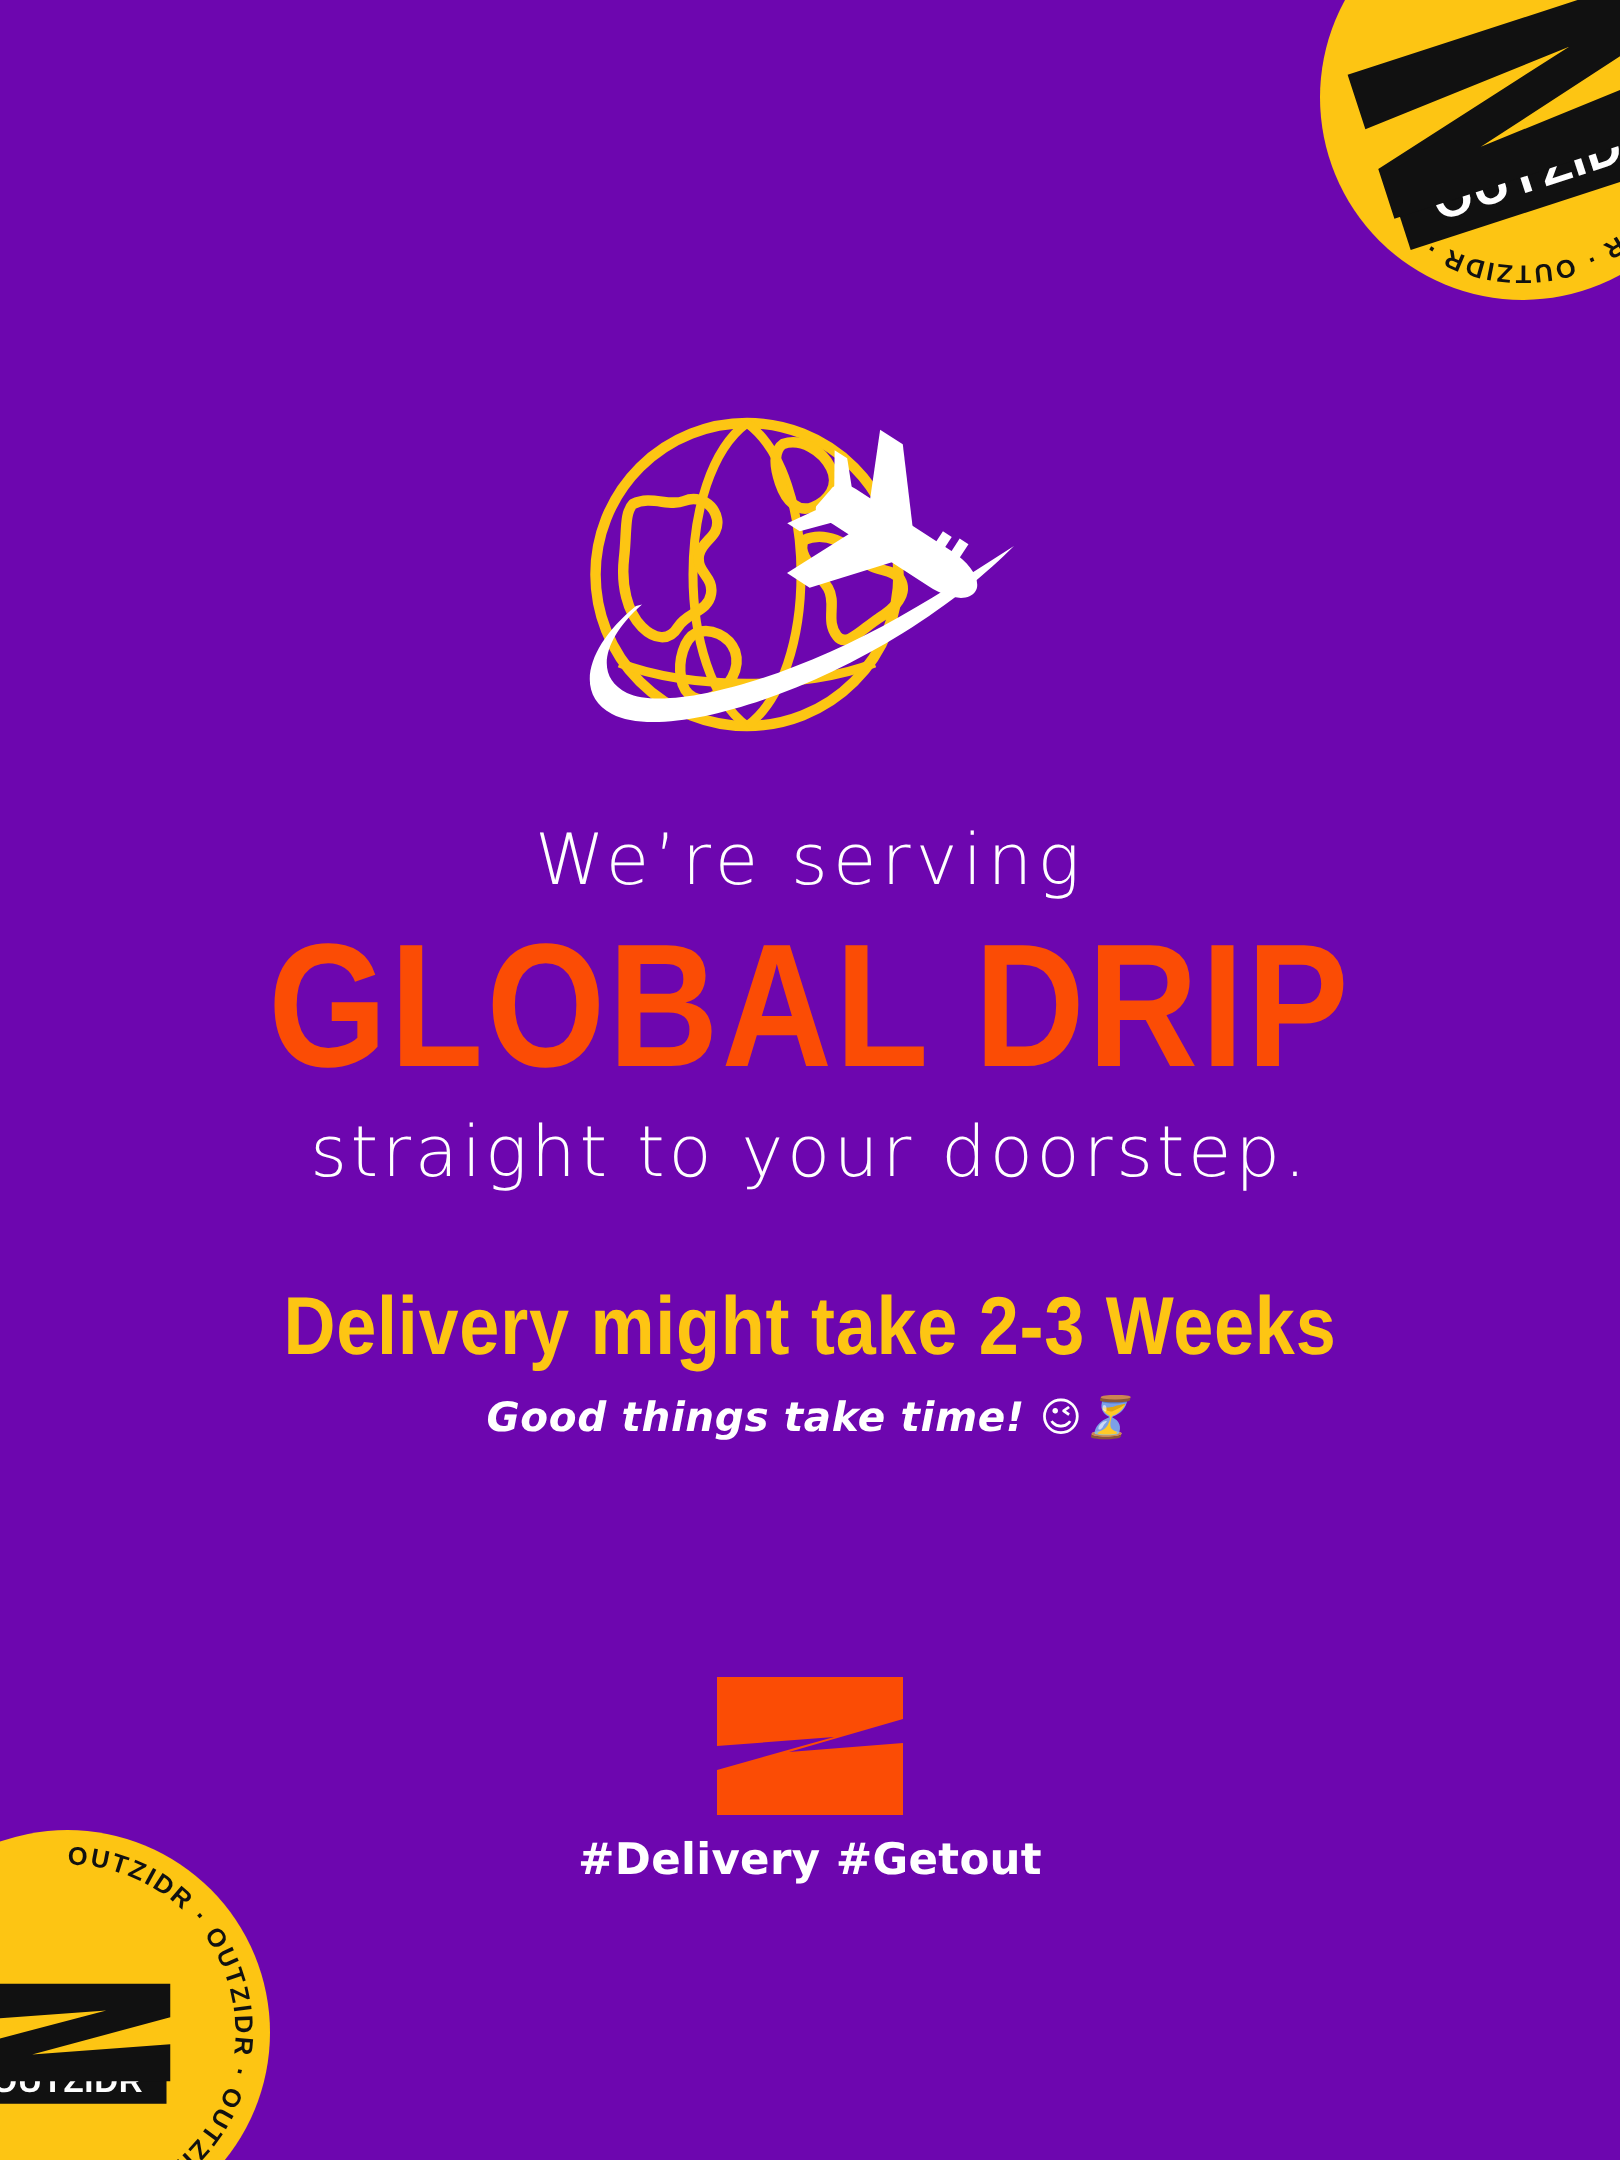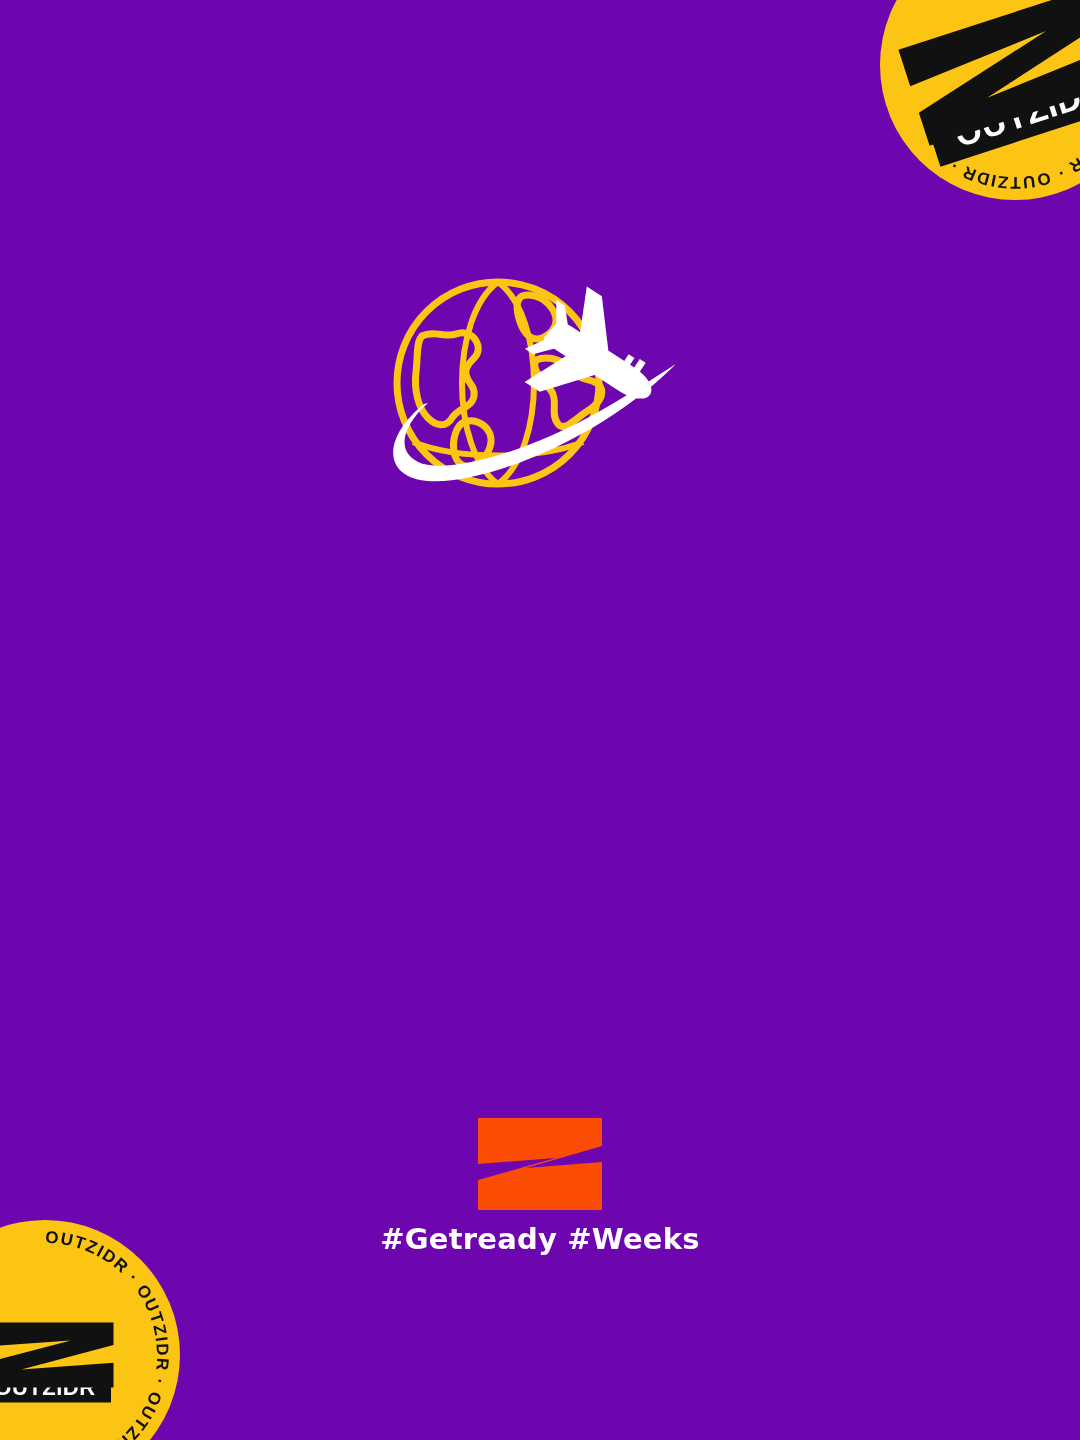"We’re serving" div { html: none -> <div> <div>We’re serving</div> <div>GLOBAL DRIP</div> <div>straight to your doorstep.</div> <div>Delivery might take 2-3 Weeks</div> <div>Good things take time! 😉⏳</div> </div> }
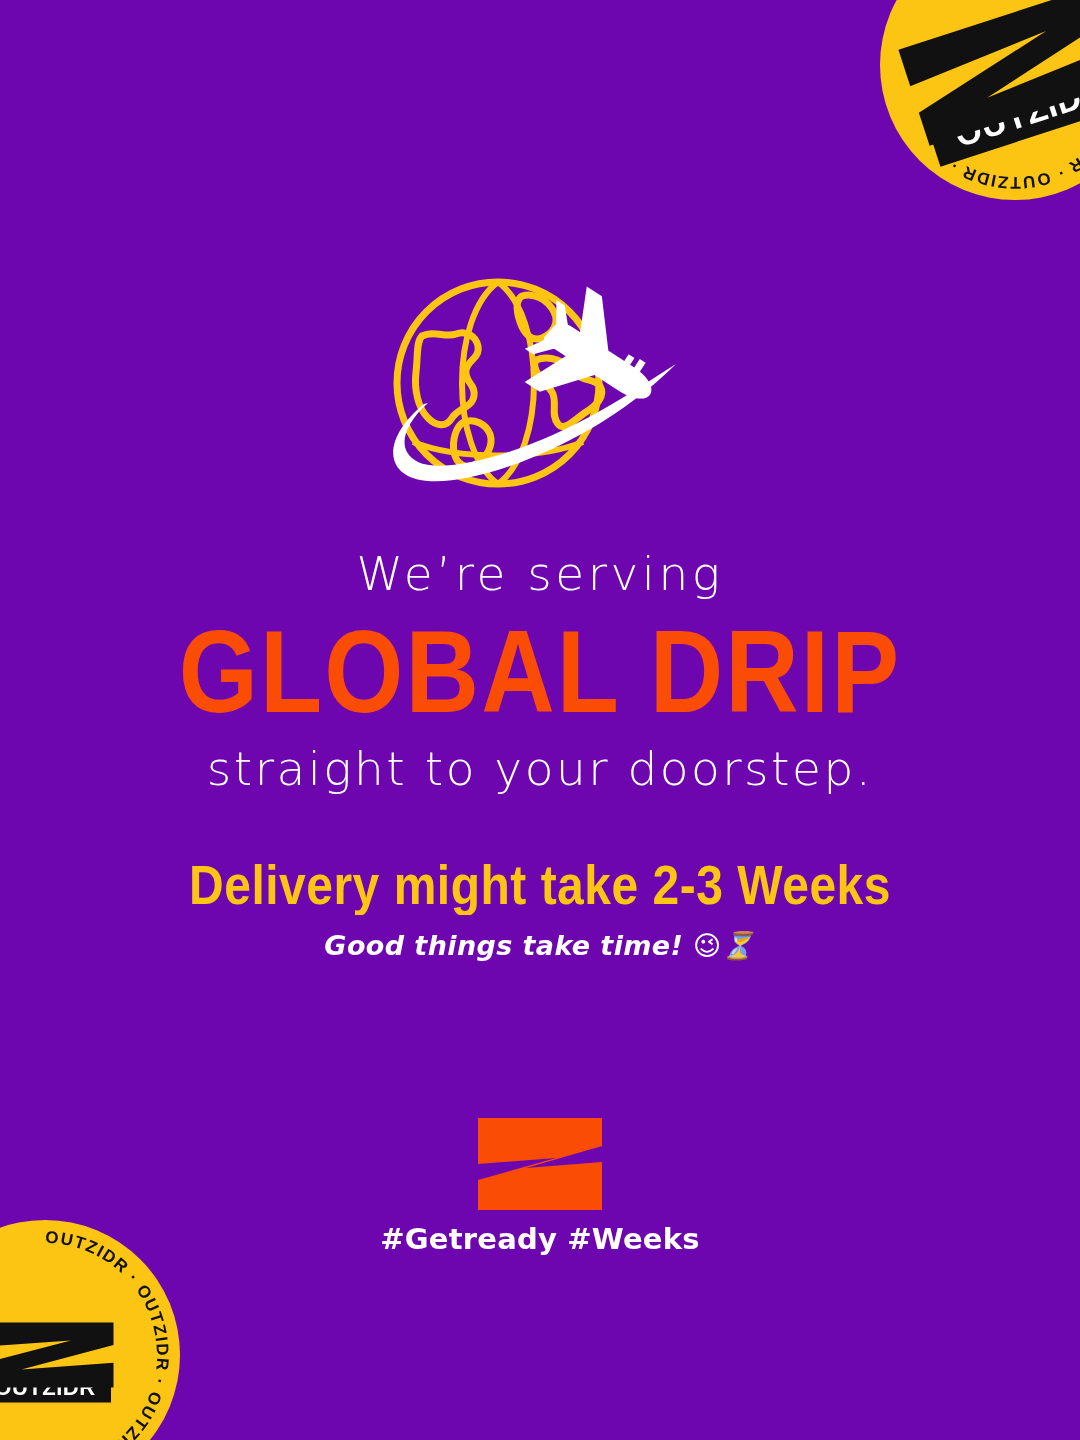"#Getready #Weeks" div { text: Getready #Weeks -> Delivery #Getout }
